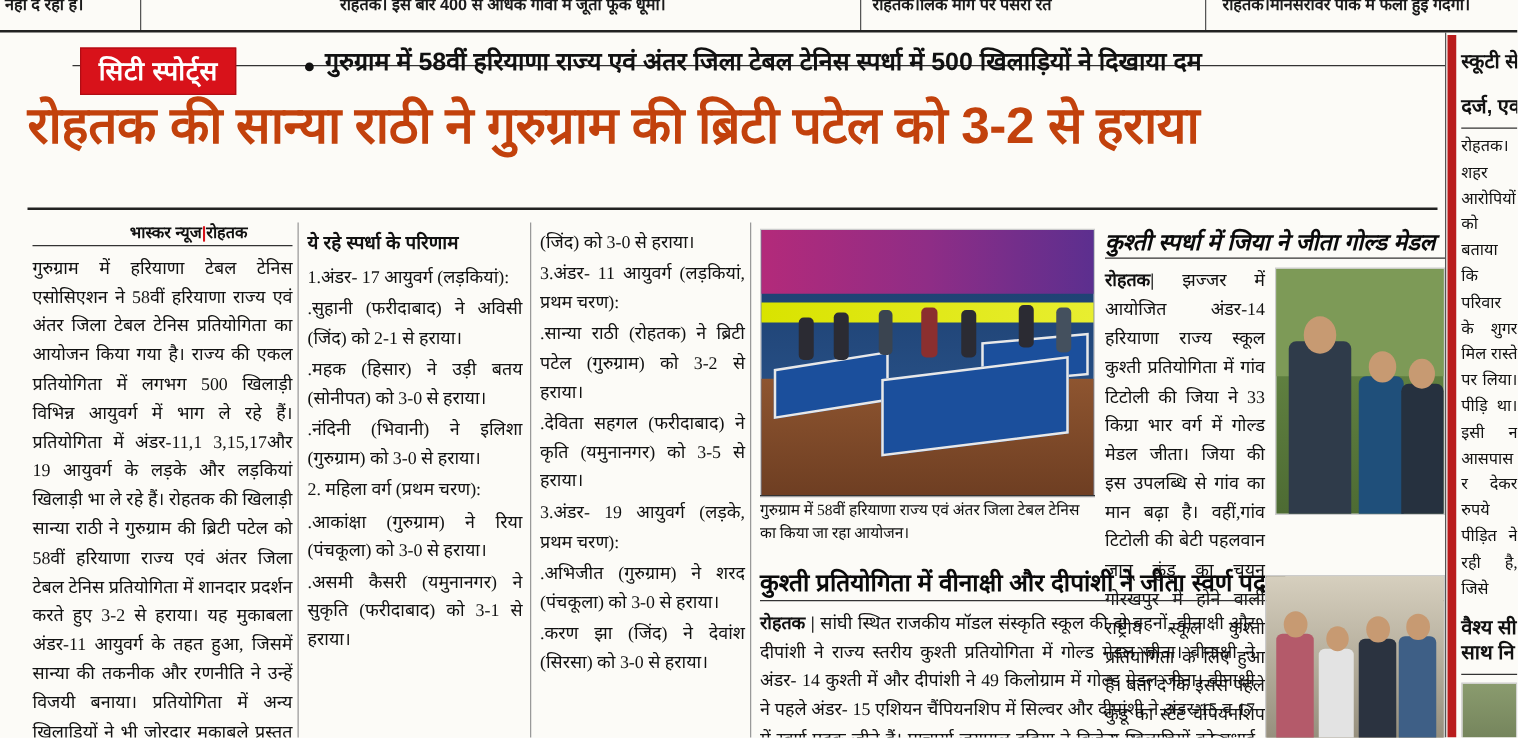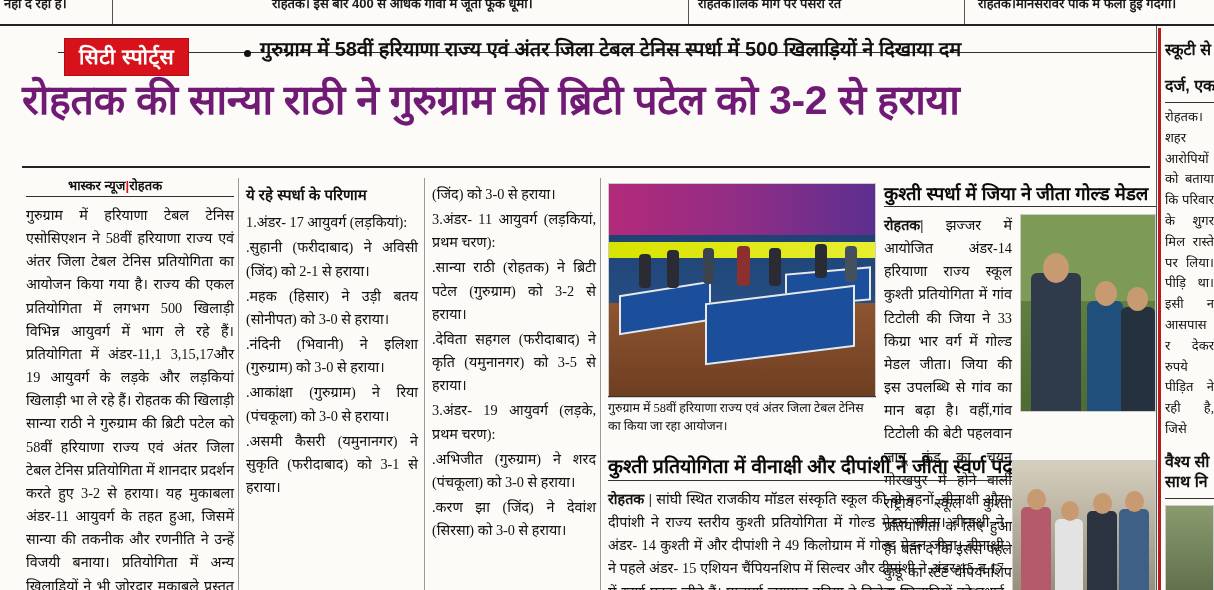"स्कूटी से" .rightcol { border-left: 3px solid #b91c1c -> 7px solid #b91c1c }
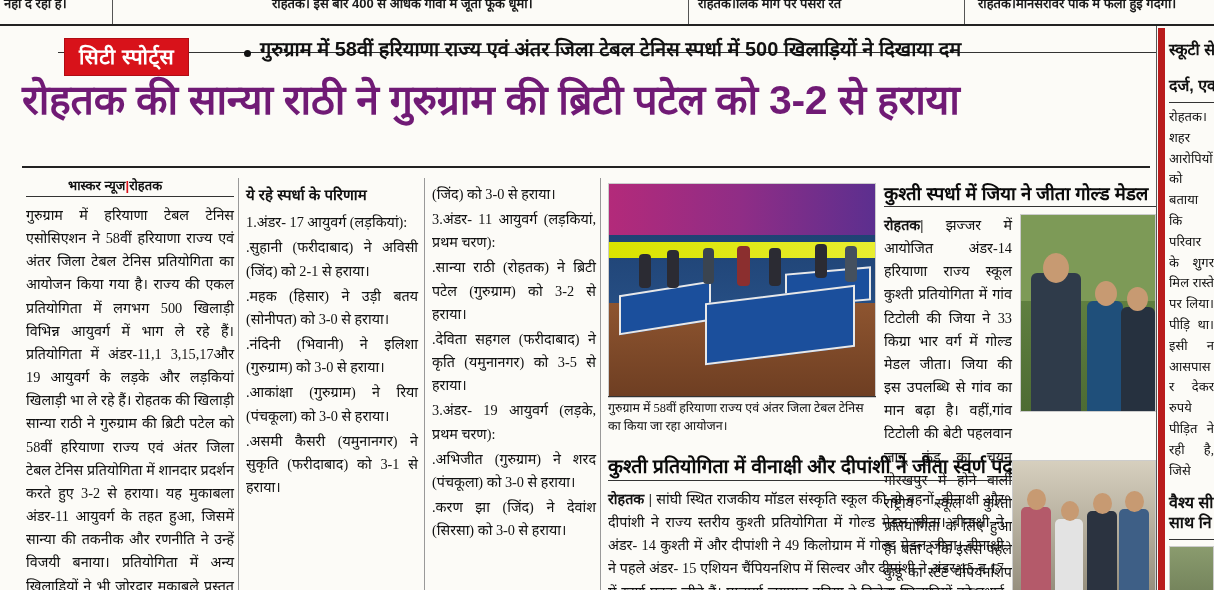"रोहतक की सान्या राठी ने" .headline { color: #701a75 -> #c2410c }
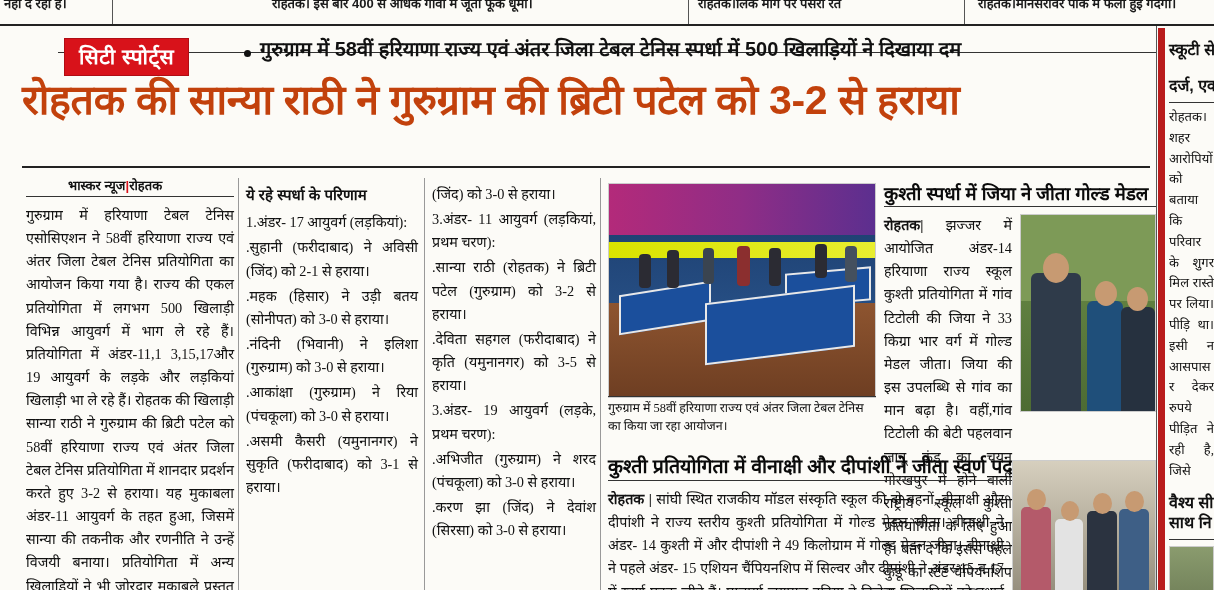"भास्कर न्यूज|रोहतक" .byline { text-align: left -> right }
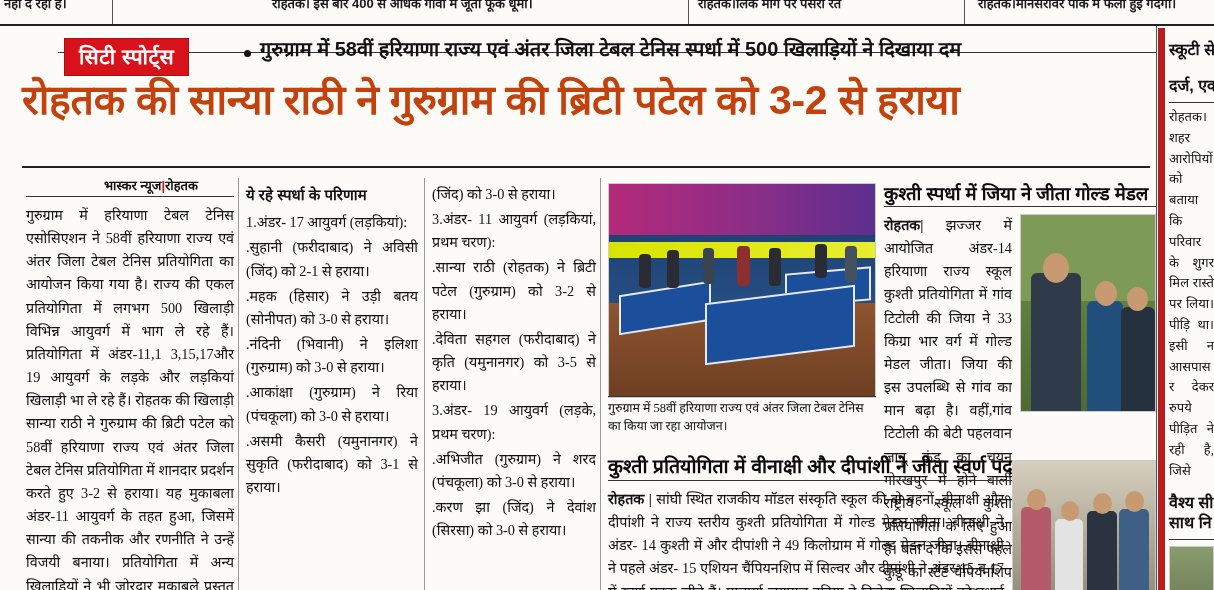"कुश्ती स्पर्धा में जिया ने" .sh1 { font-style: none -> italic }
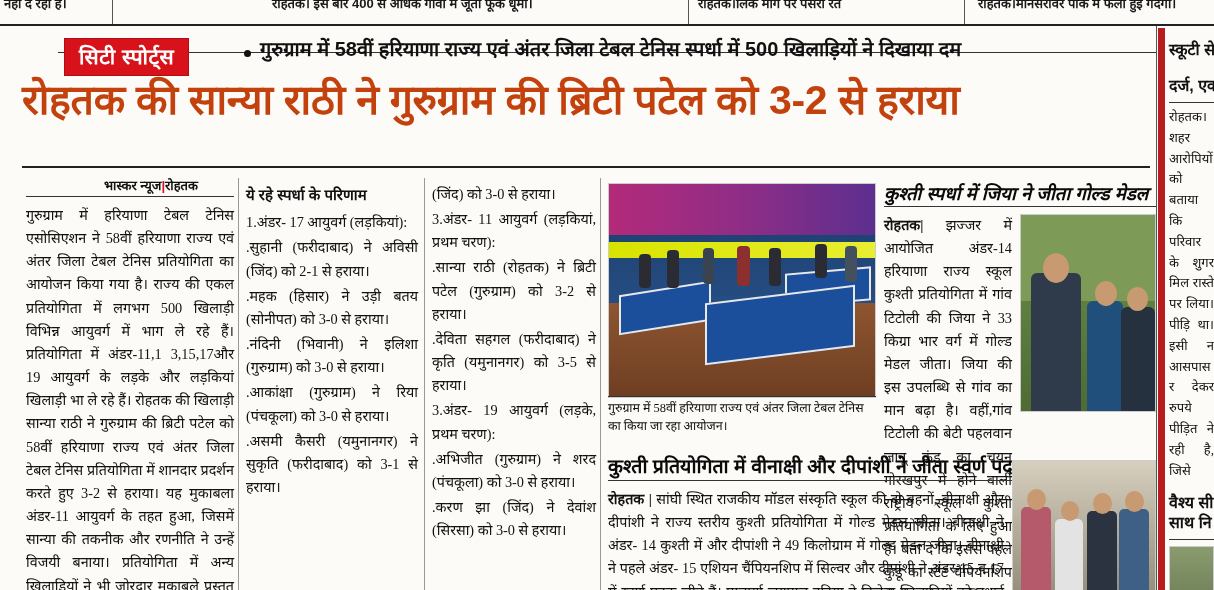"2. महिला वर्ग (प्रथम चरण):" p { html: none -> <p>2. महिला वर्ग (प्रथम चरण):</p> }
